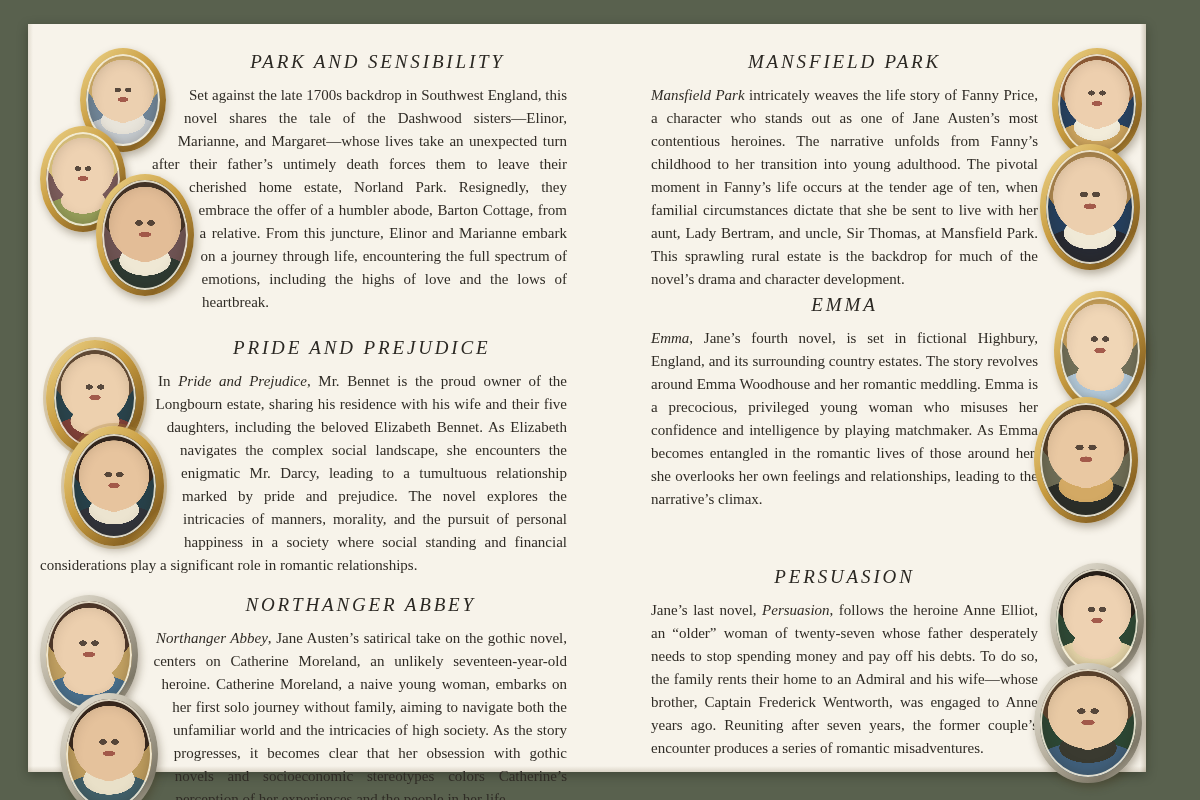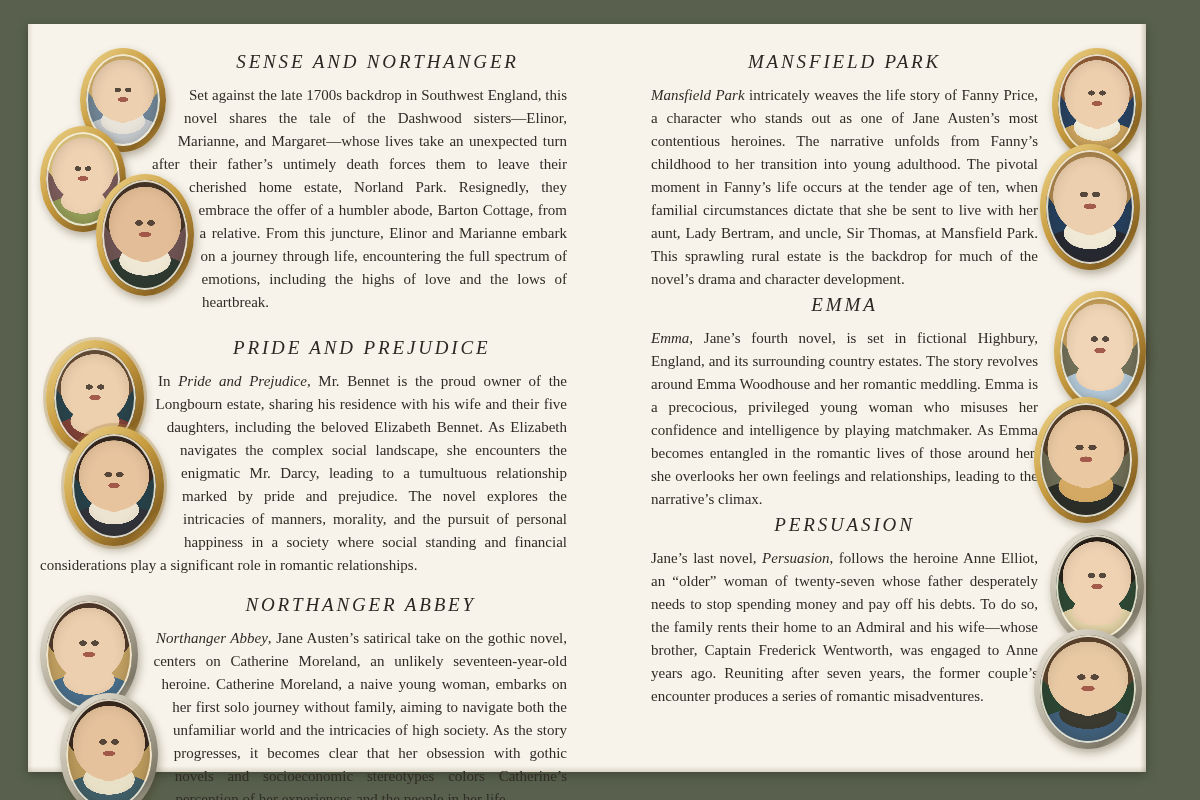"SENSE AND NORTHANGER" h2 { text: SENSE AND NORTHANGER -> PARK AND SENSIBILITY }
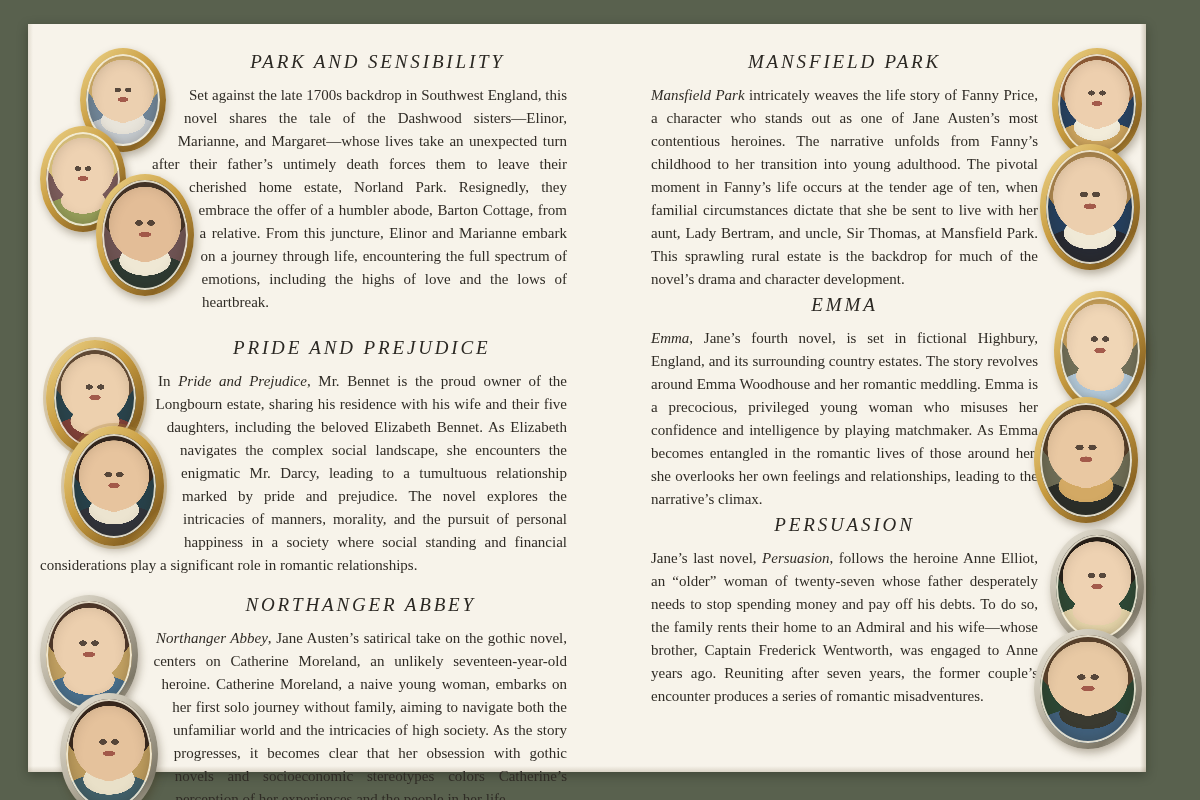"PERSUASION" .col-r section.s3 { margin-top: none -> 52px }
